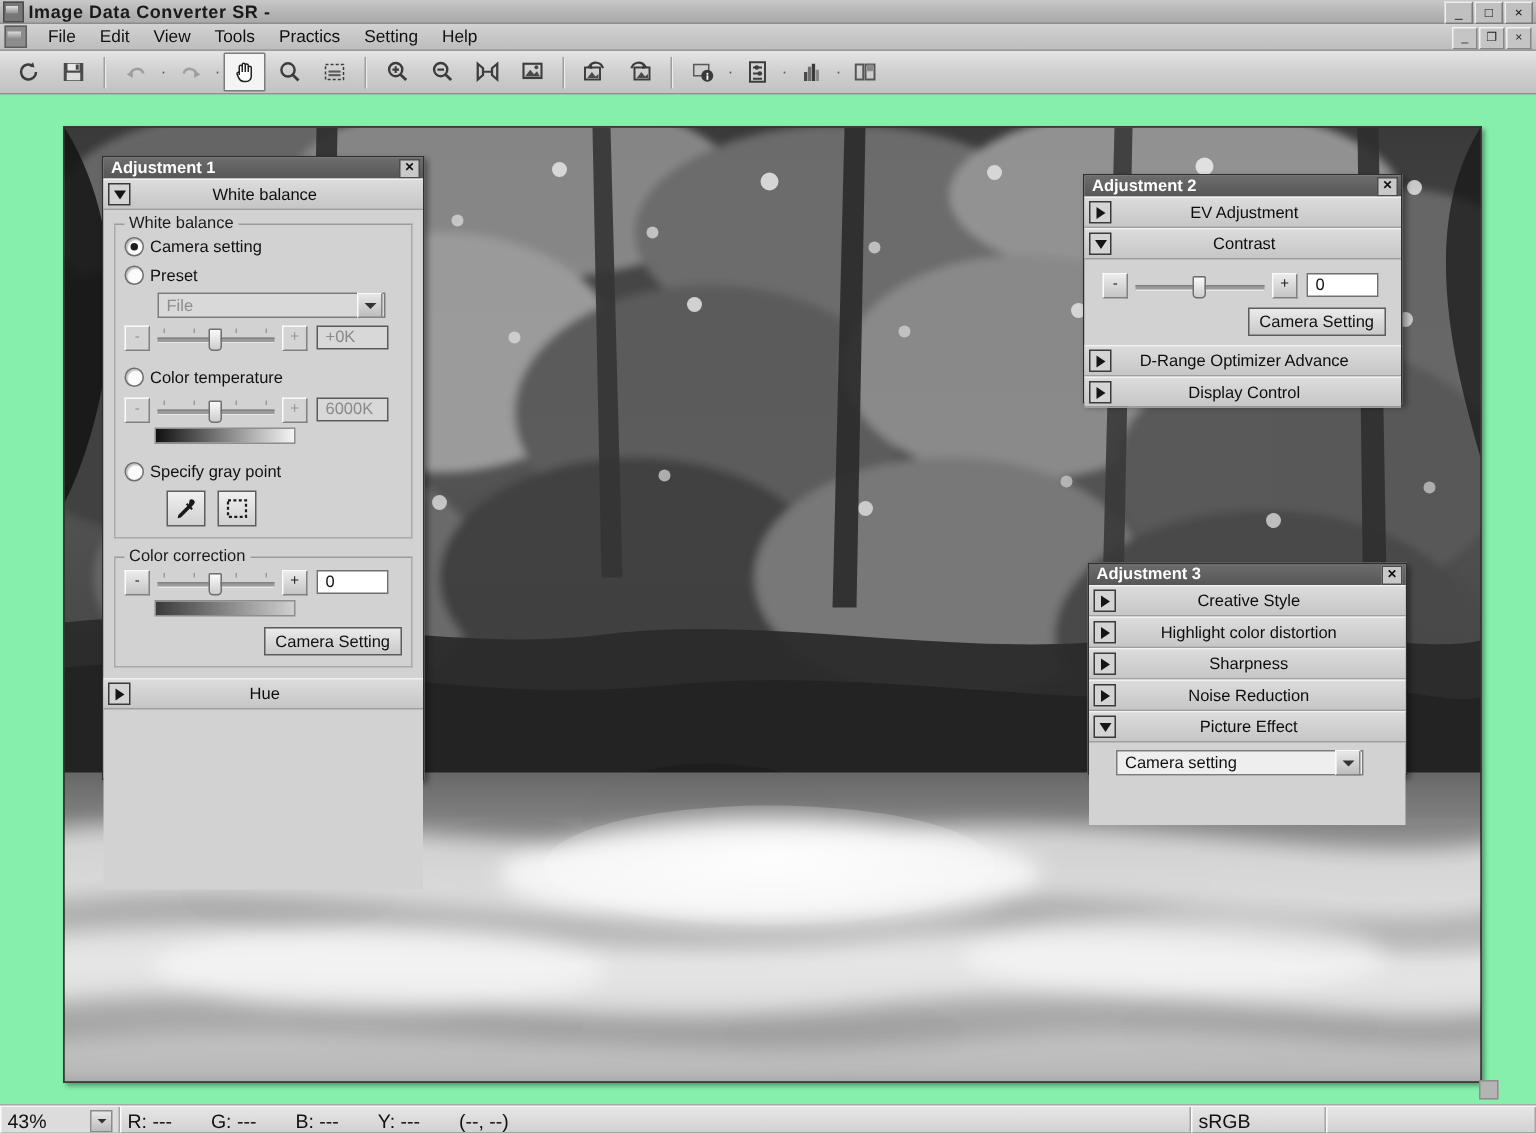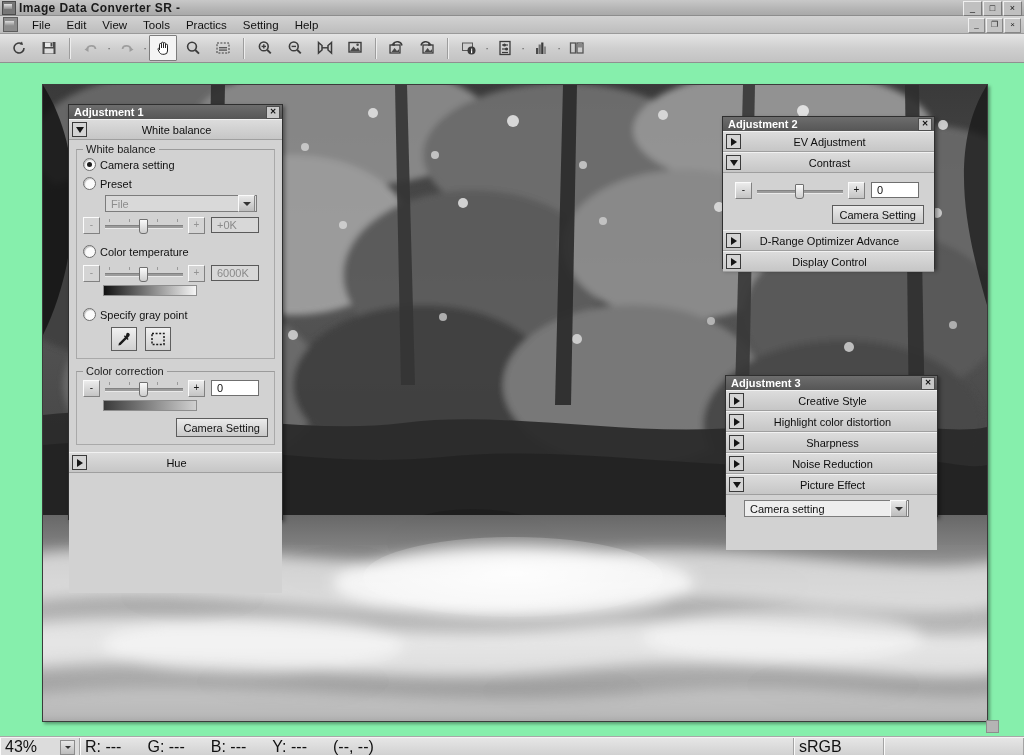"43%" .statusbar { font-size: 16px -> 13px }
